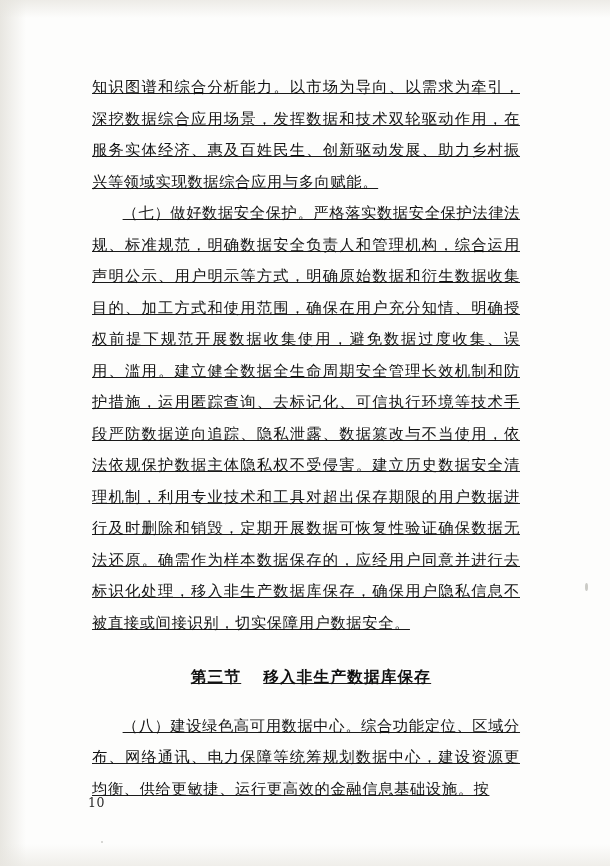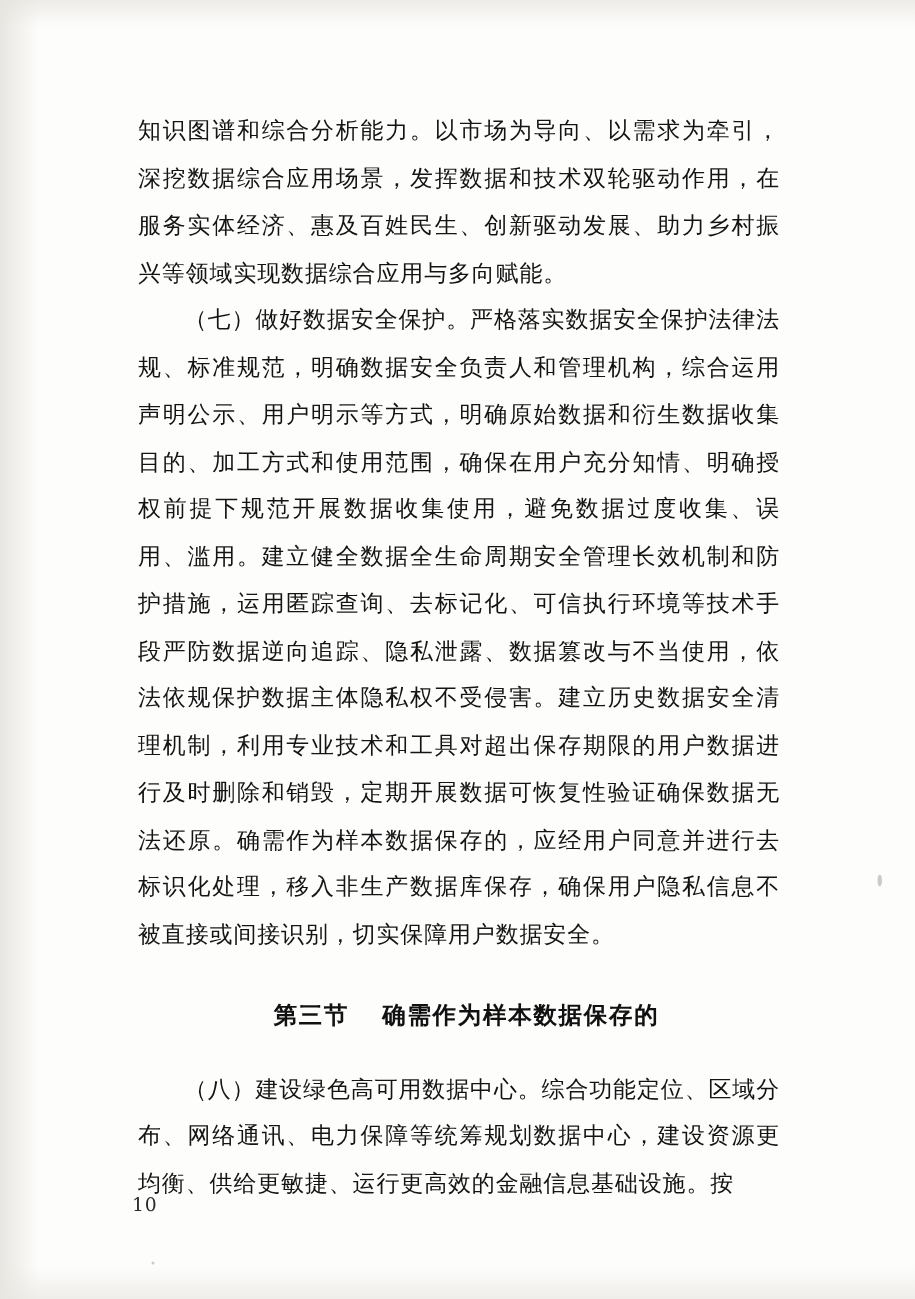"知识图谱和综合分析能力。以市场为导向、以需求为牵引，深挖数据综合应用场景，发挥数" .content { text-decoration: none -> underline }
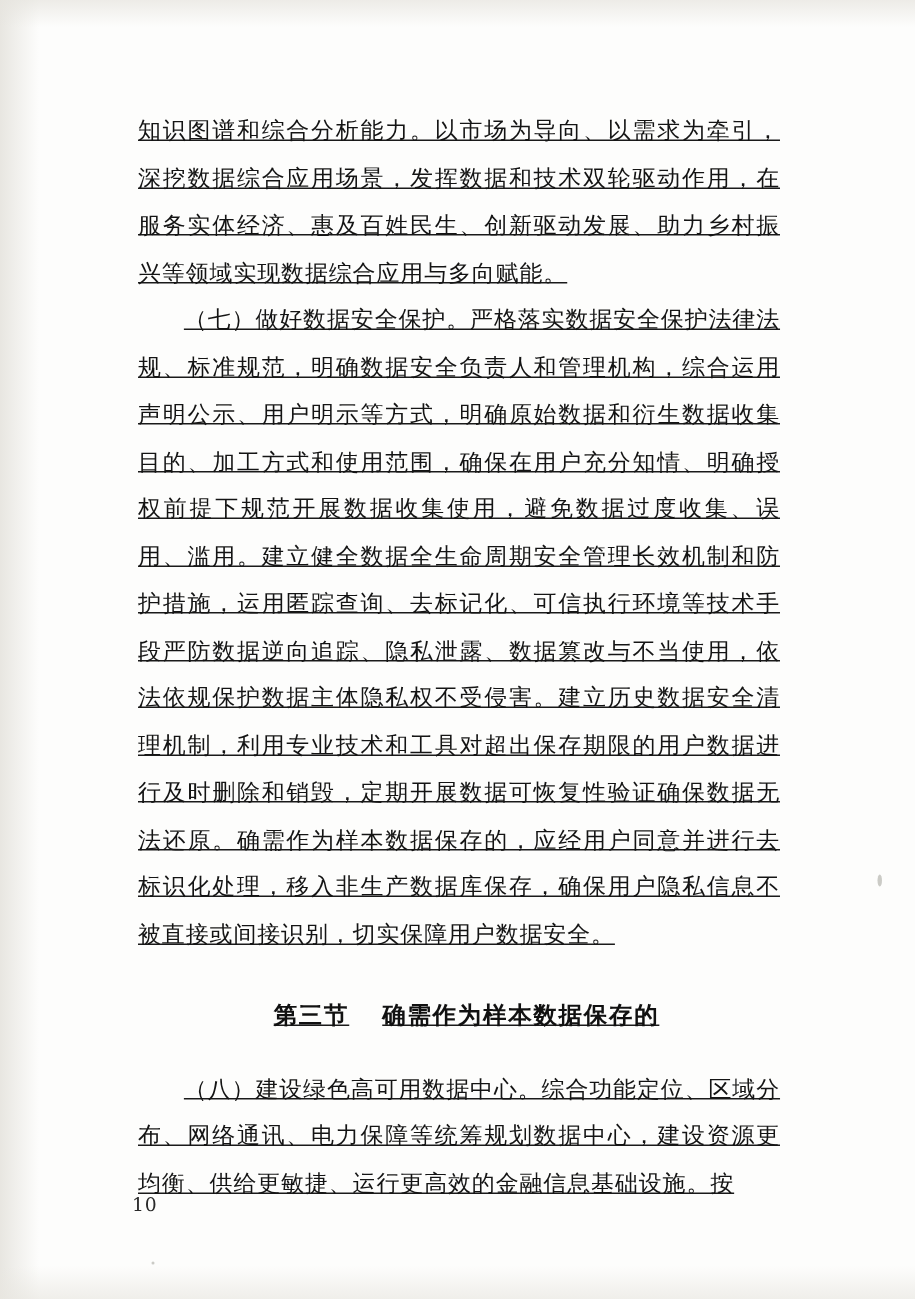"确需作为样本数据保存的" span { text: 确需作为样本数据保存的 -> 移入非生产数据库保存 }
